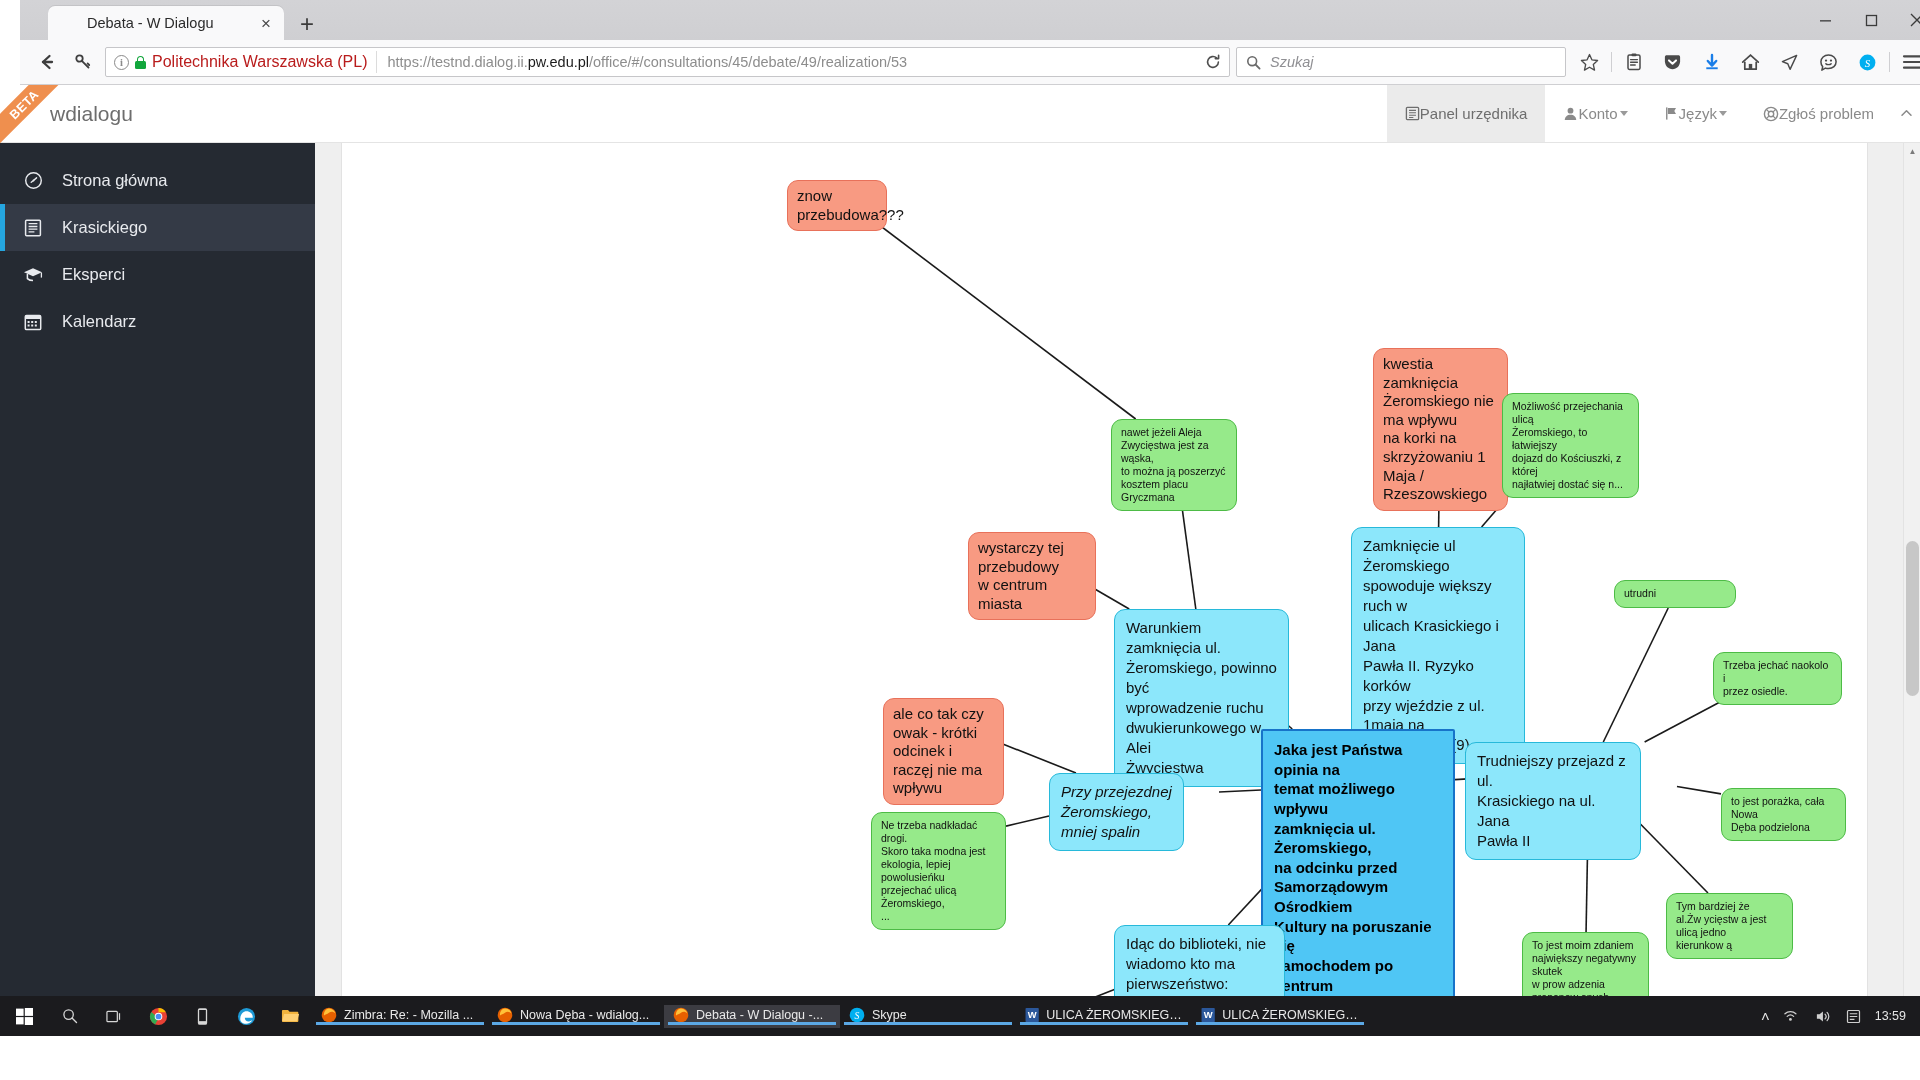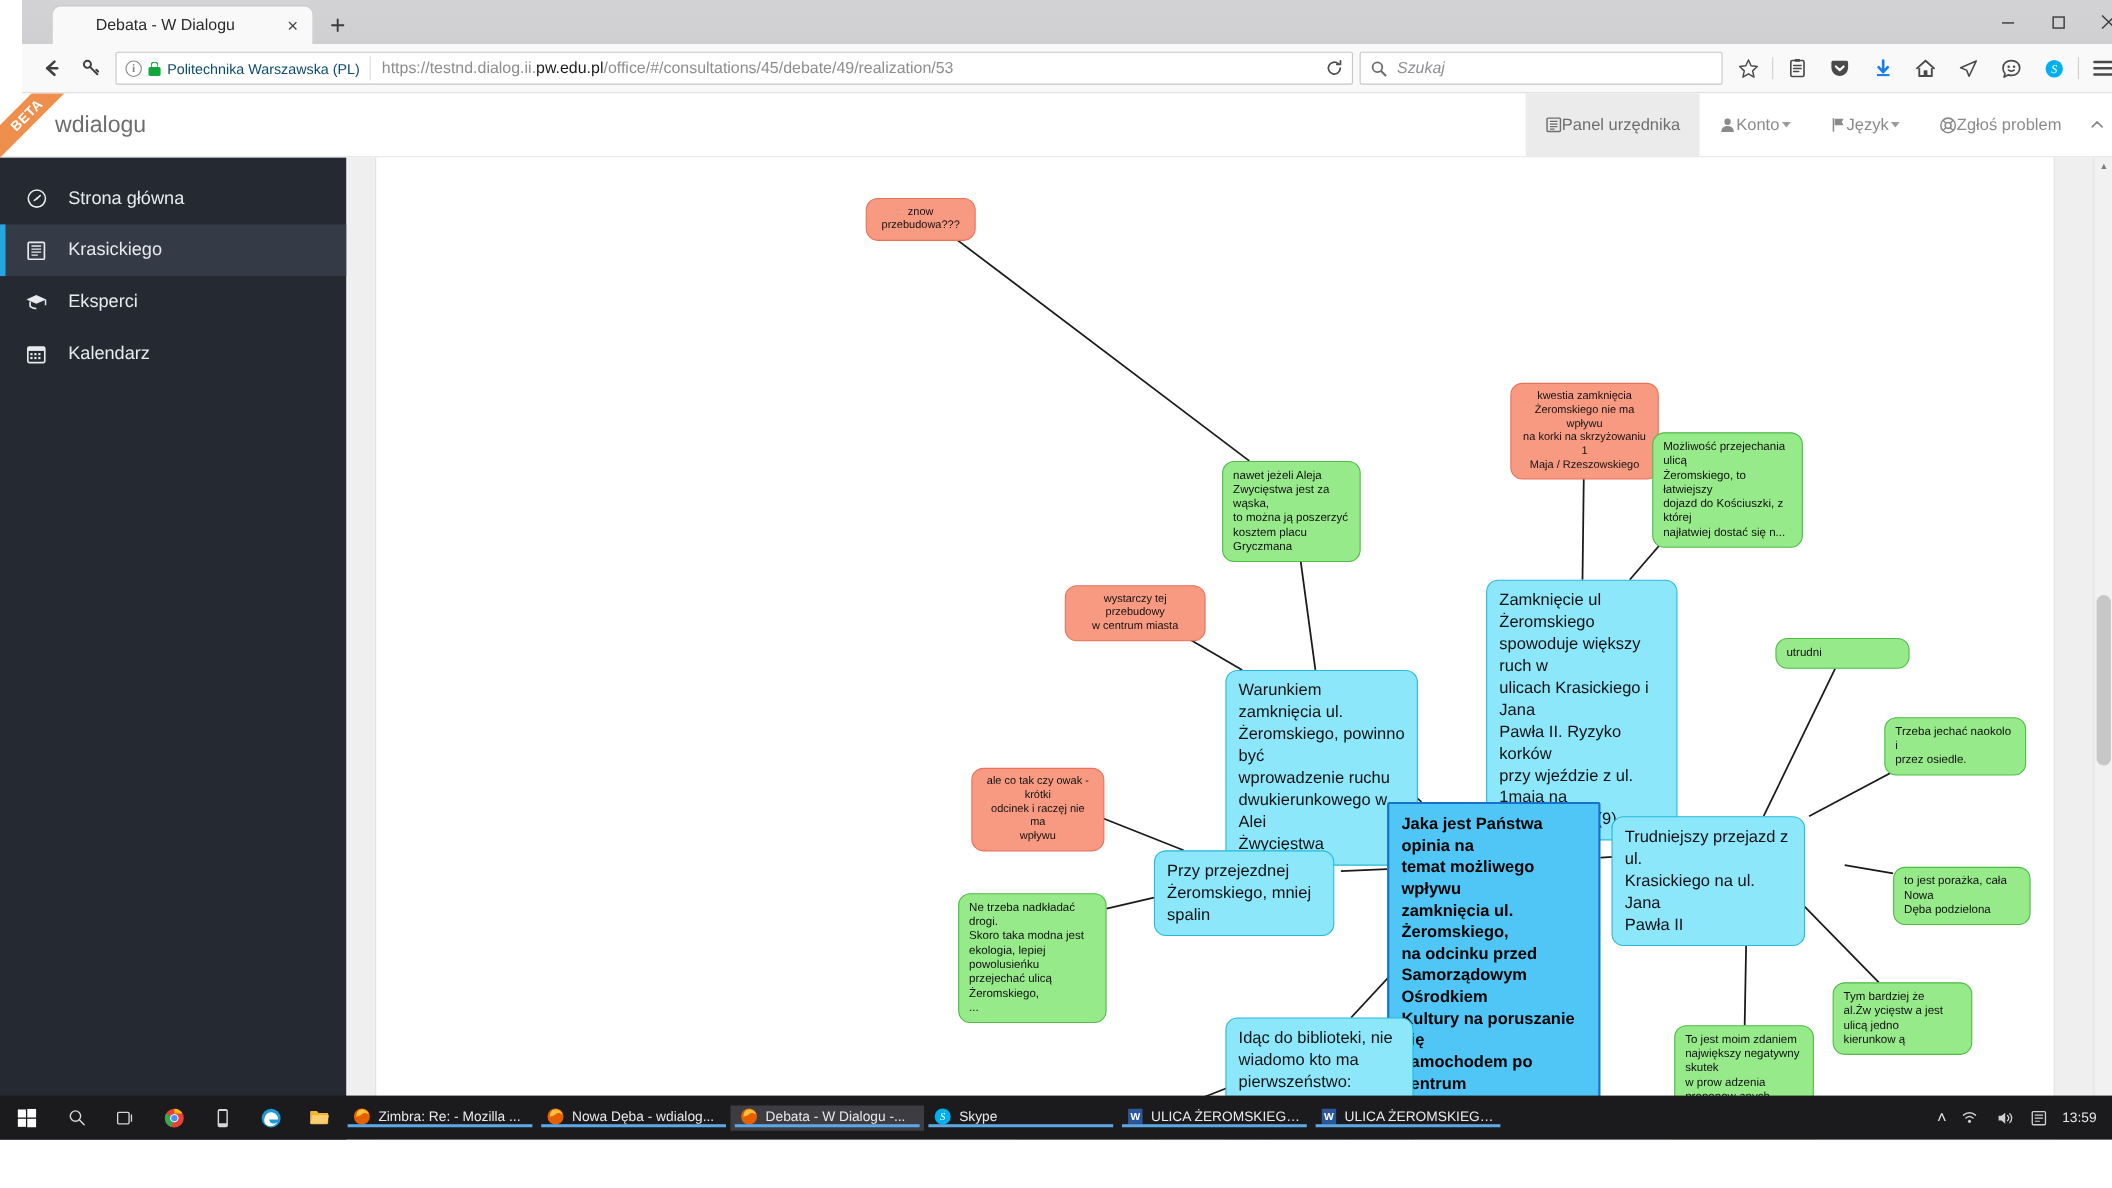"Politechnika Warszawska (PL)" .id-text { color: #0c4a6e -> #b91c1c; font-size: 13px -> 16px }
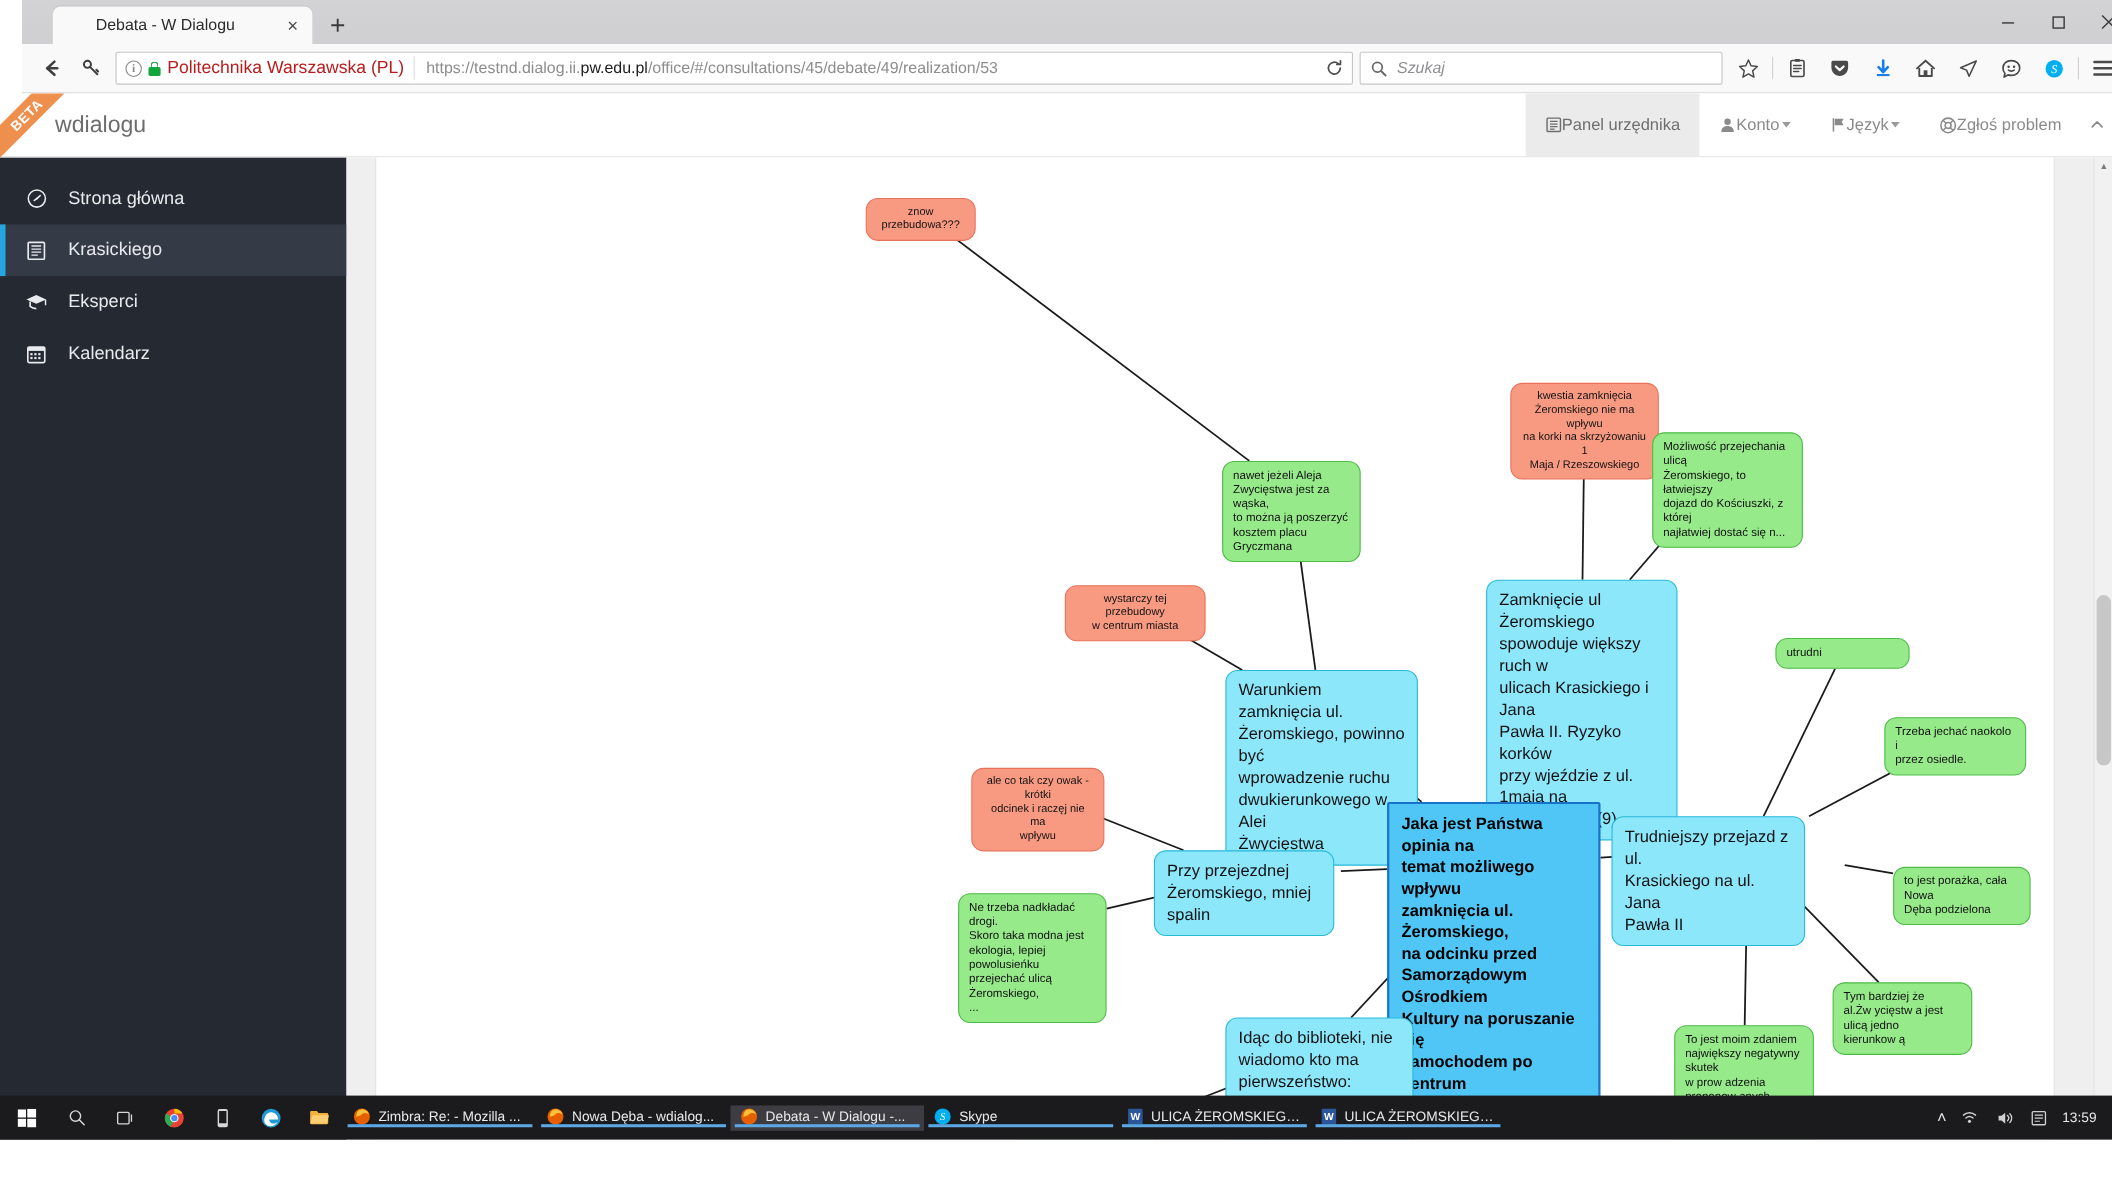"znow przebudowa???" .node.red { font-size: 10px -> 15px; text-align: center -> none }
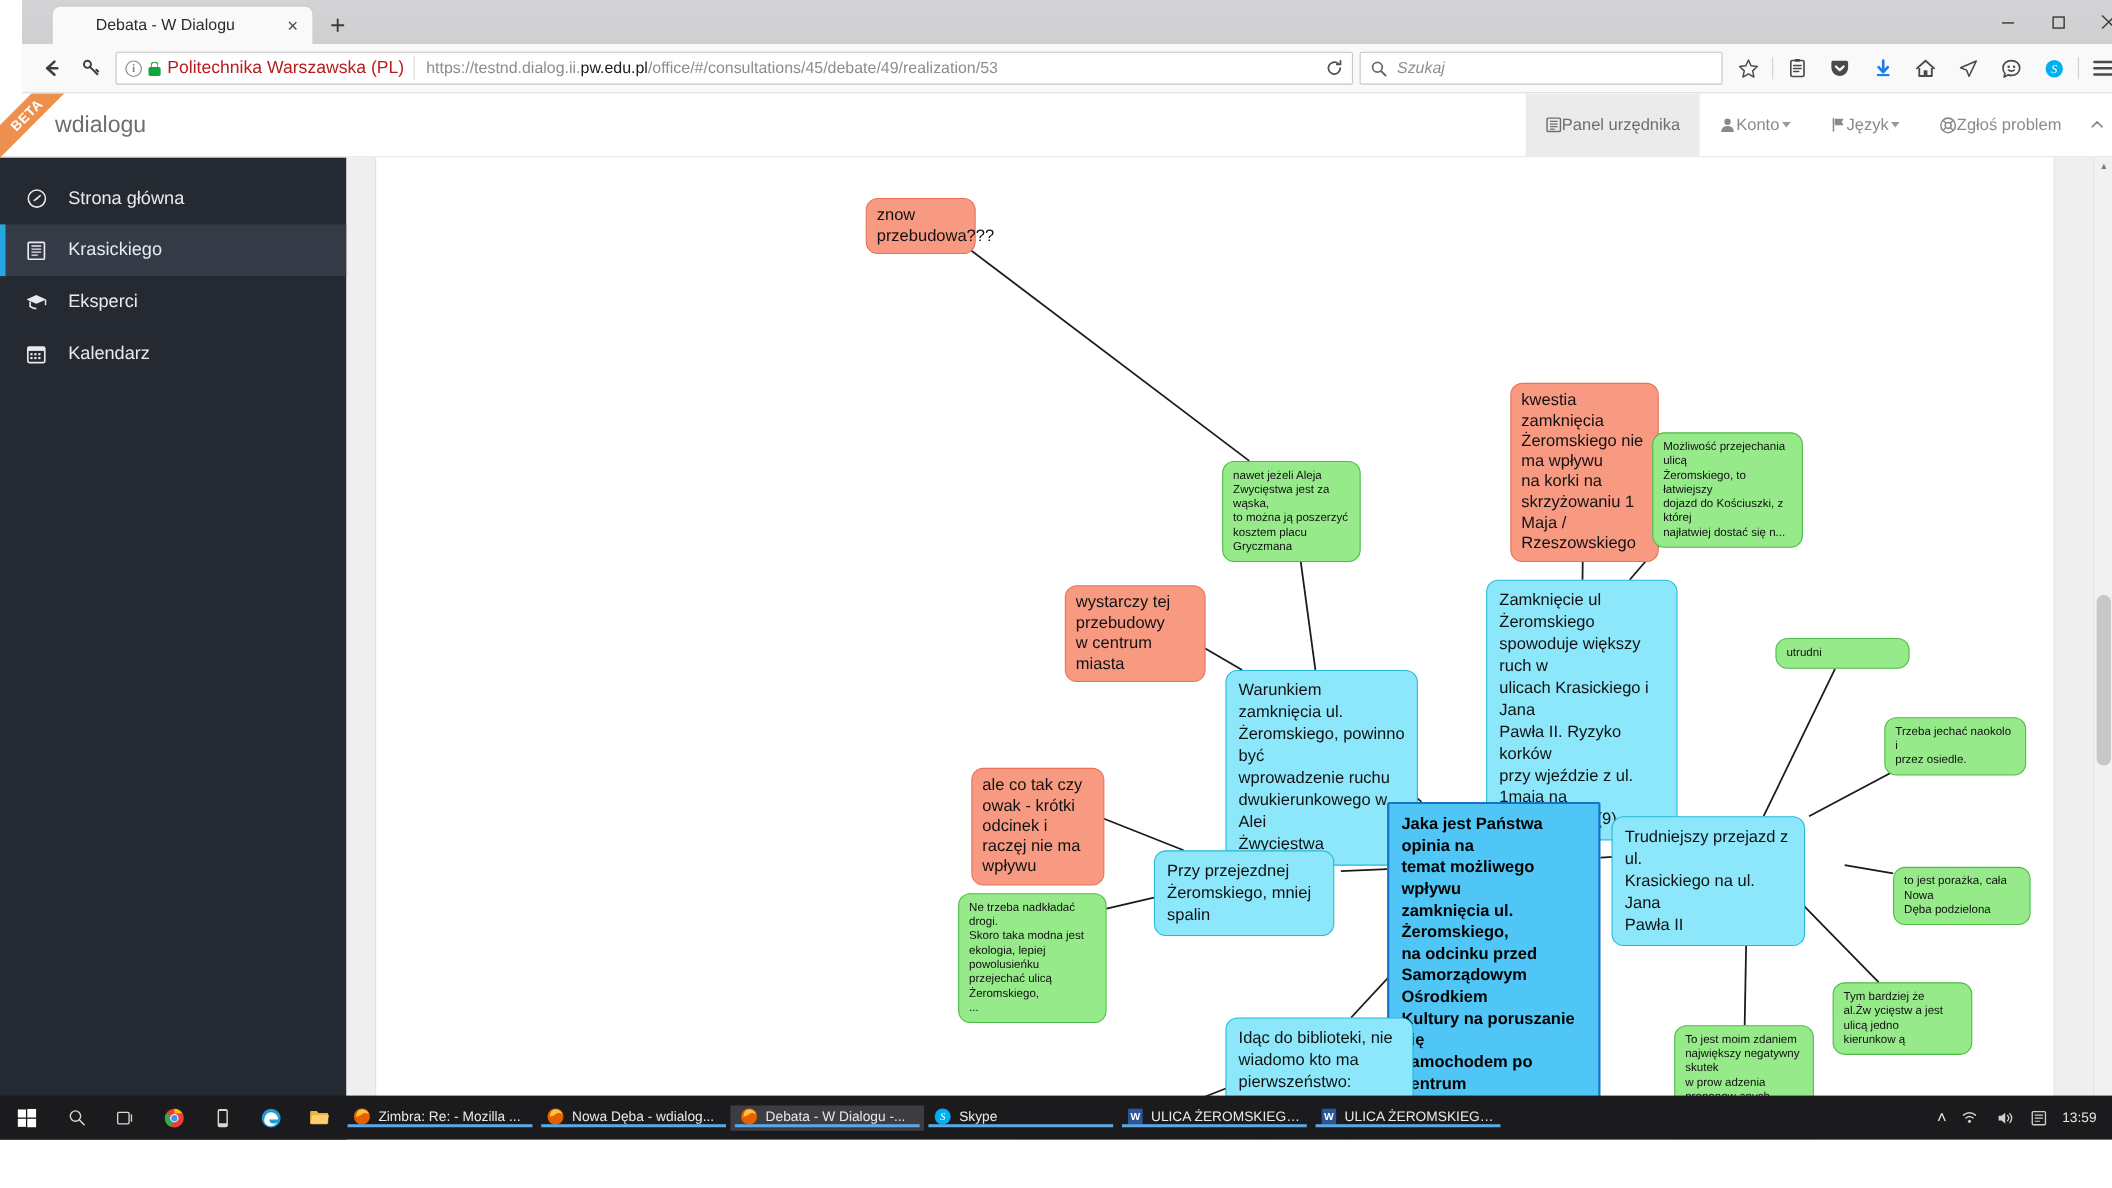"Przy przejezdnej" div.node { font-style: none -> italic; width: 164px -> 135px }
